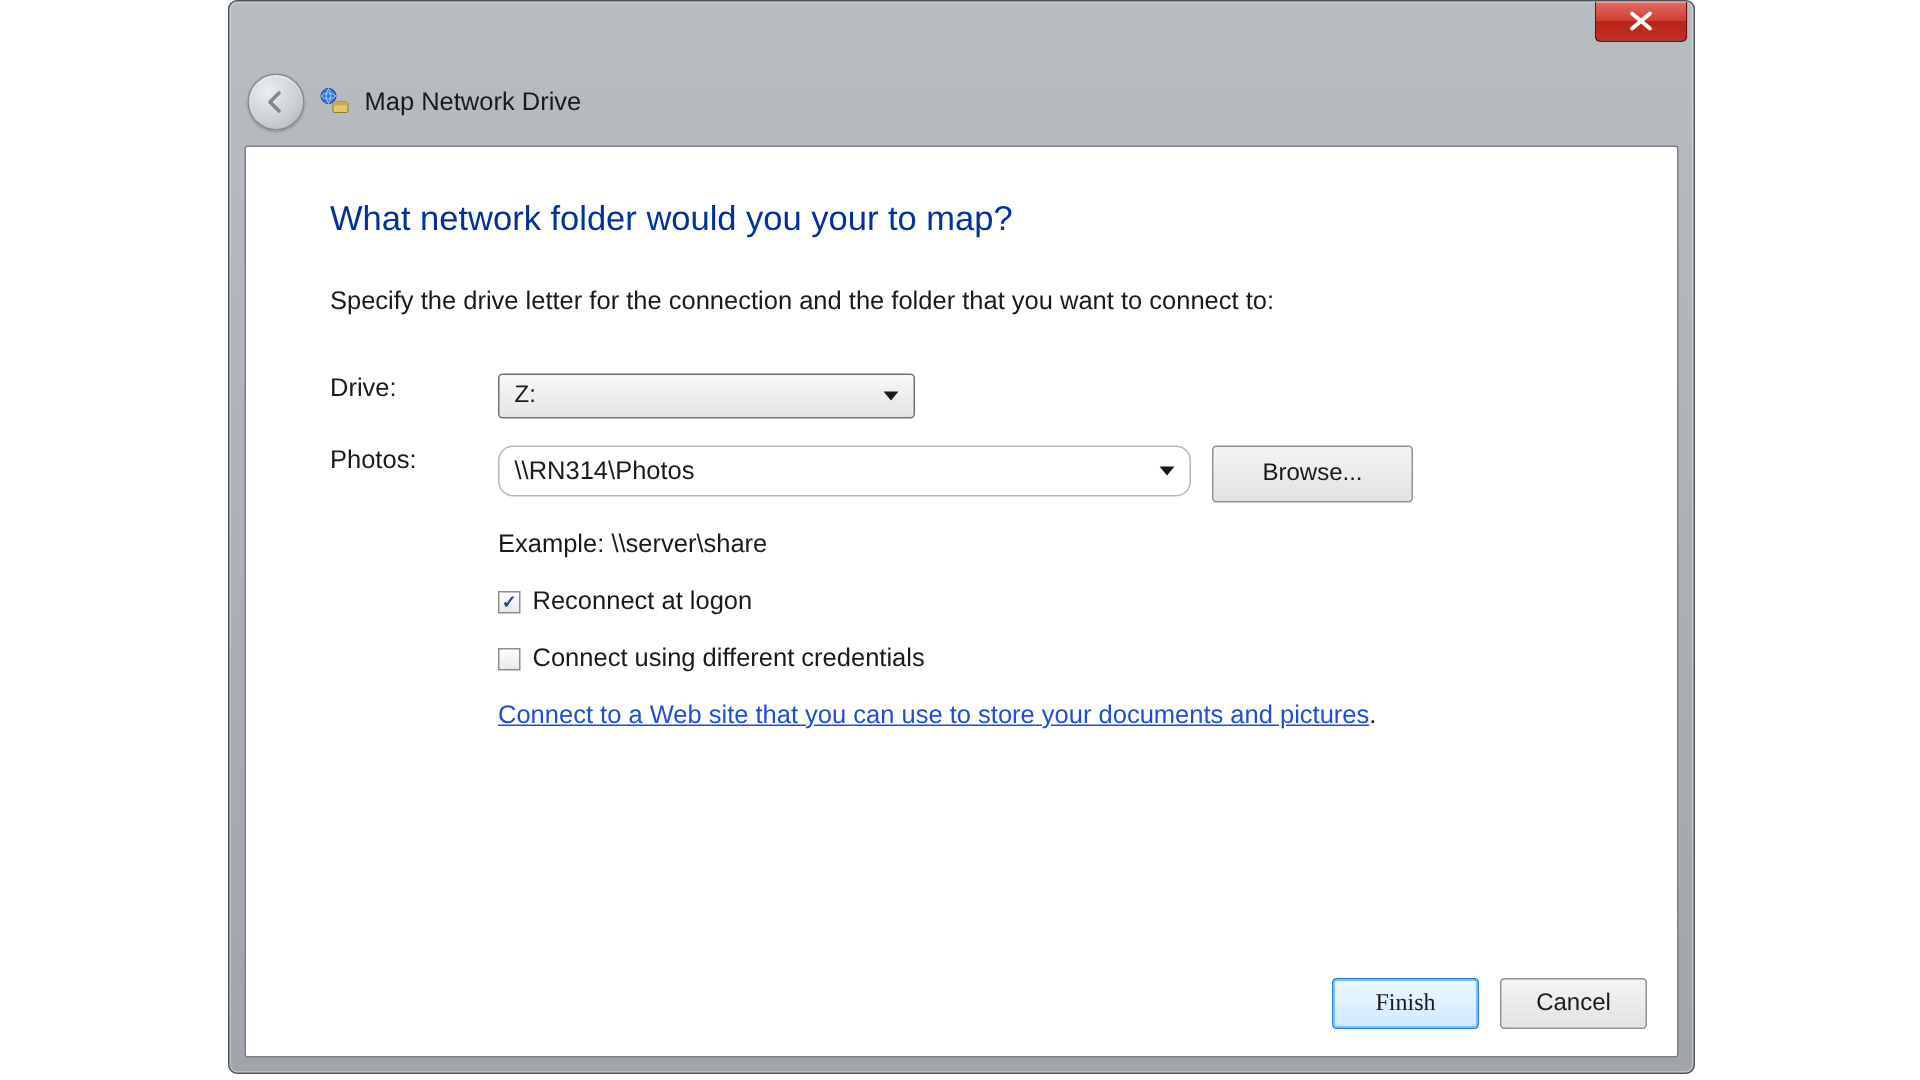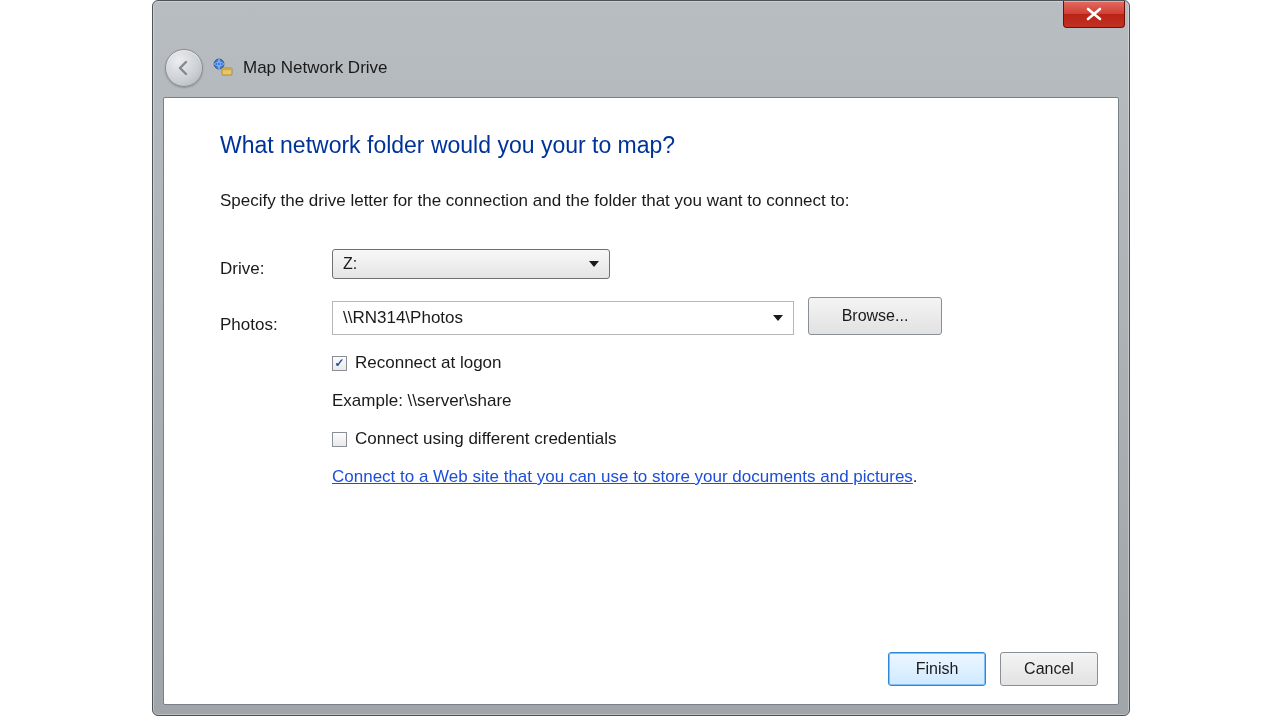"Drive:" .form-row { align-items: flex-end -> flex-start }
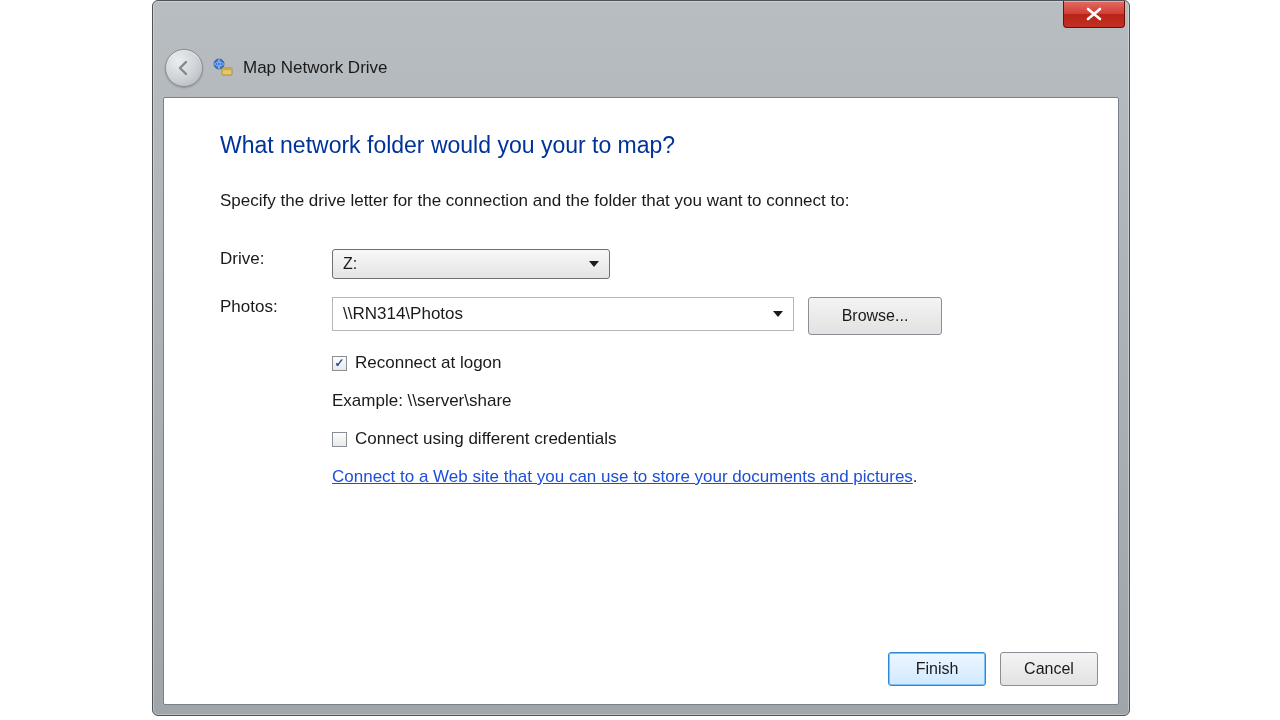"\\RN314\Photos" .folder-combo { border-radius: 0 -> 10px }
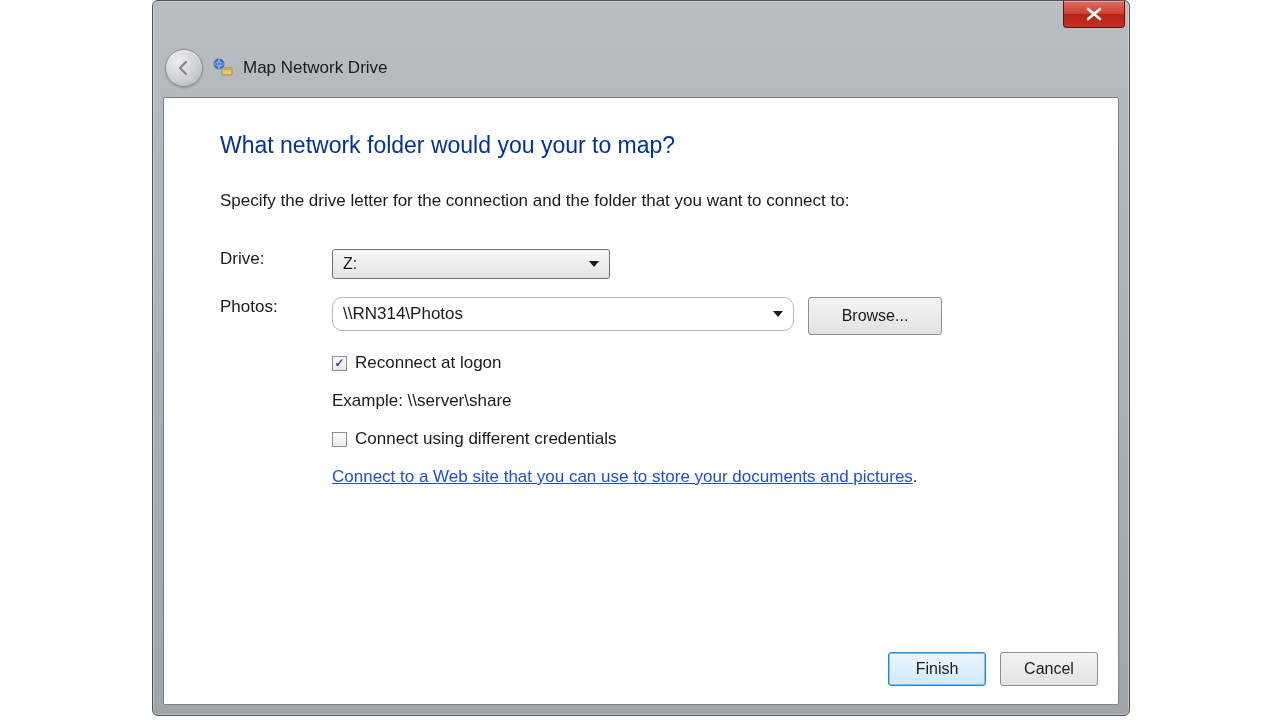"Reconnect at logon" div.indented { order: before "Example: \\server\share" -> after "Example: \\server\share" }
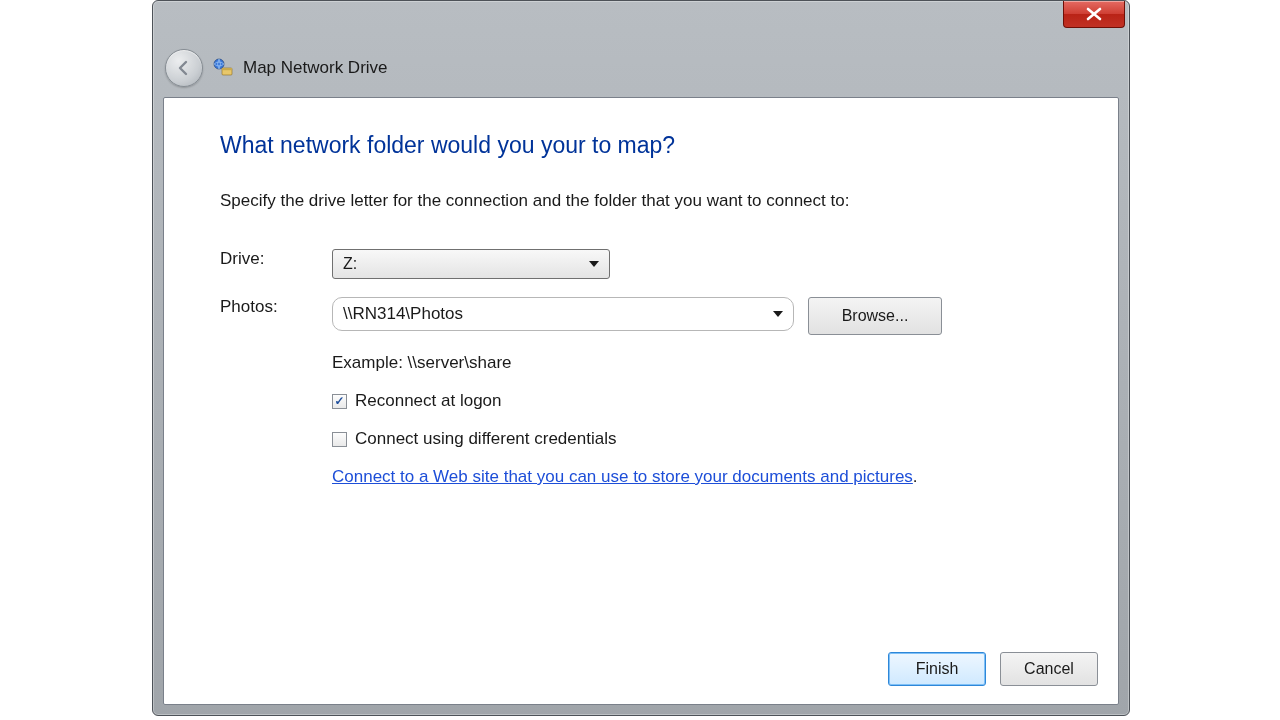"Finish" .btn.primary { font-family: none -> Liberation Serif, serif }
